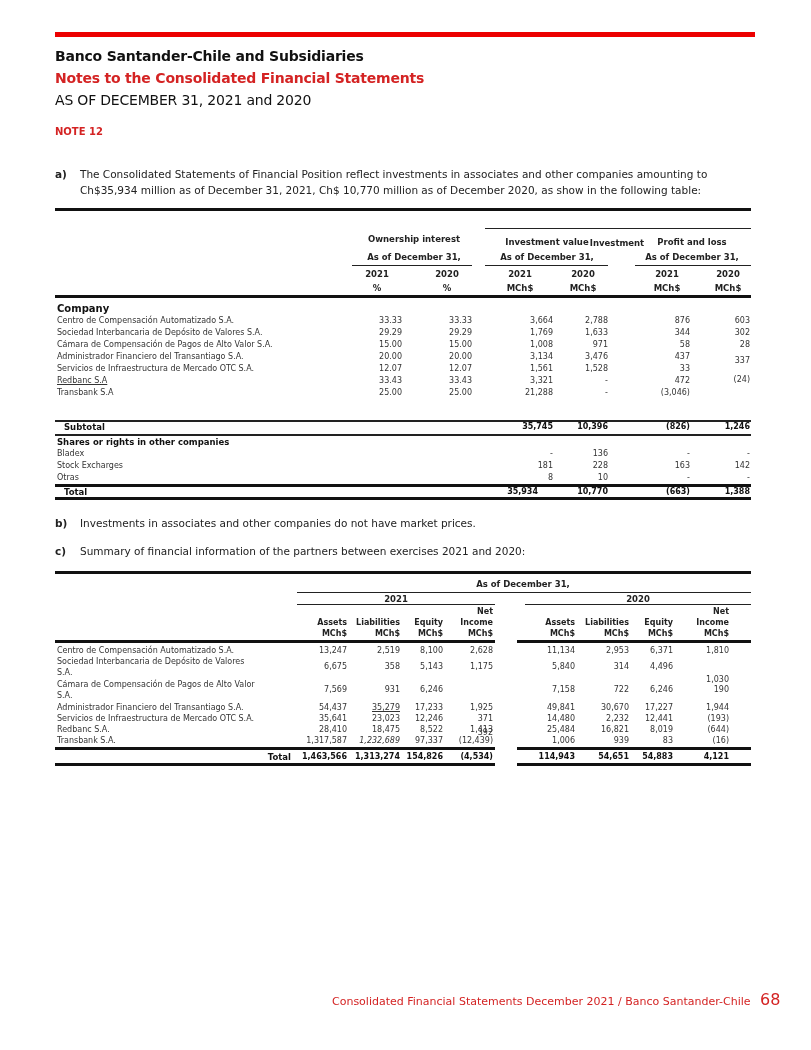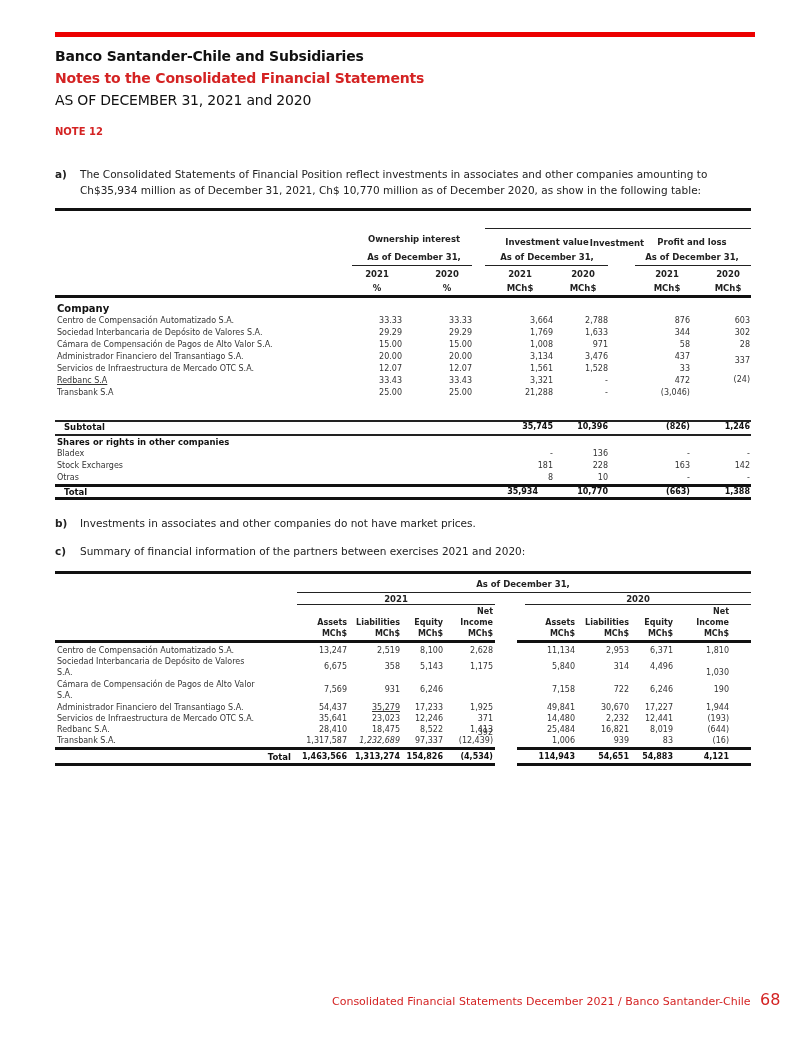"1,030" div.abs { top: 97px -> 104px }
